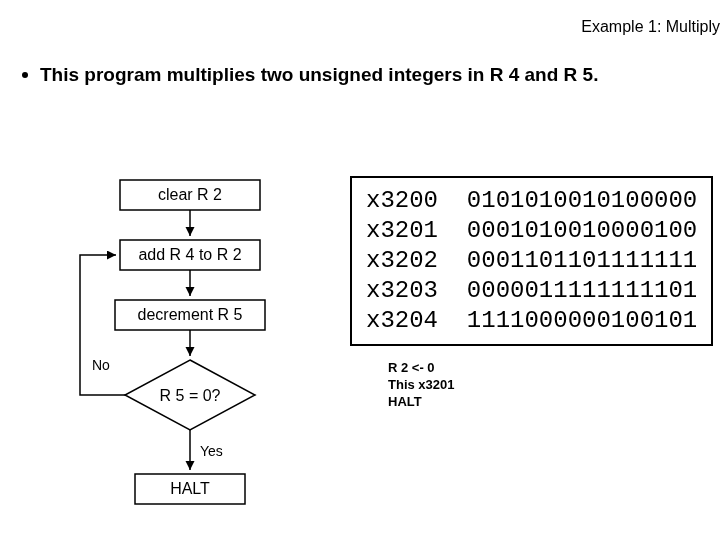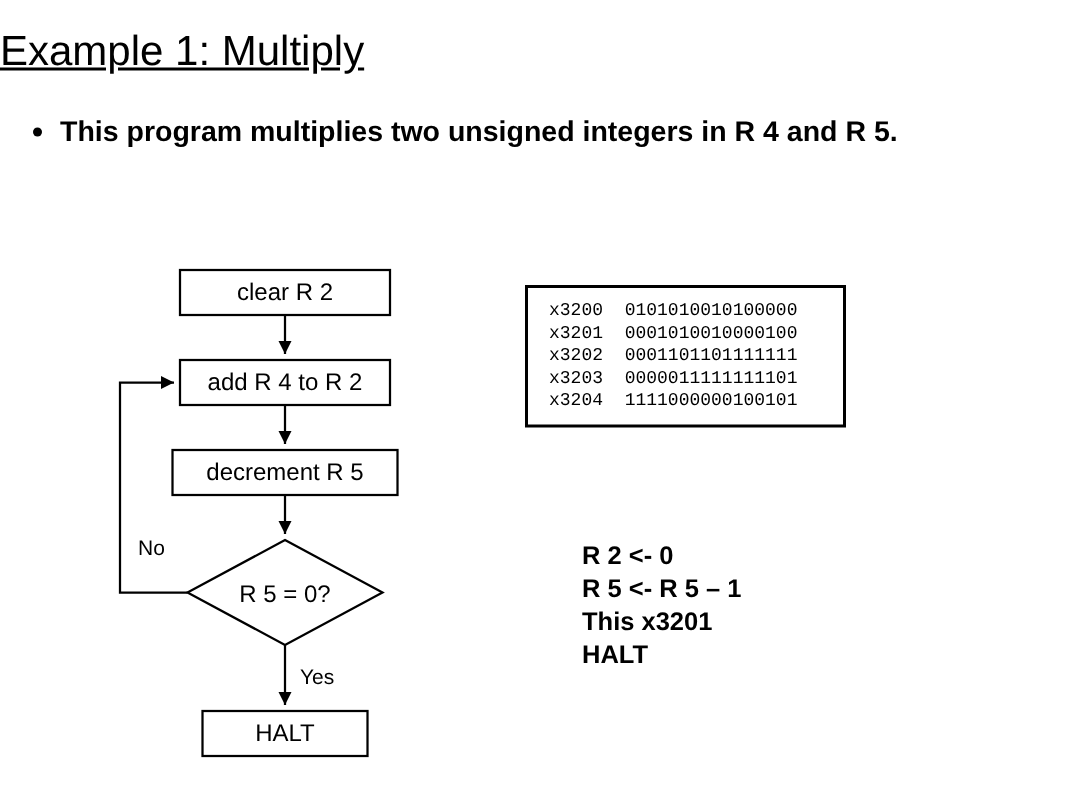"Example 1: Multiply" .title { font-size: 28px -> 16px; text-align: left -> right; text-decoration: underline -> none }
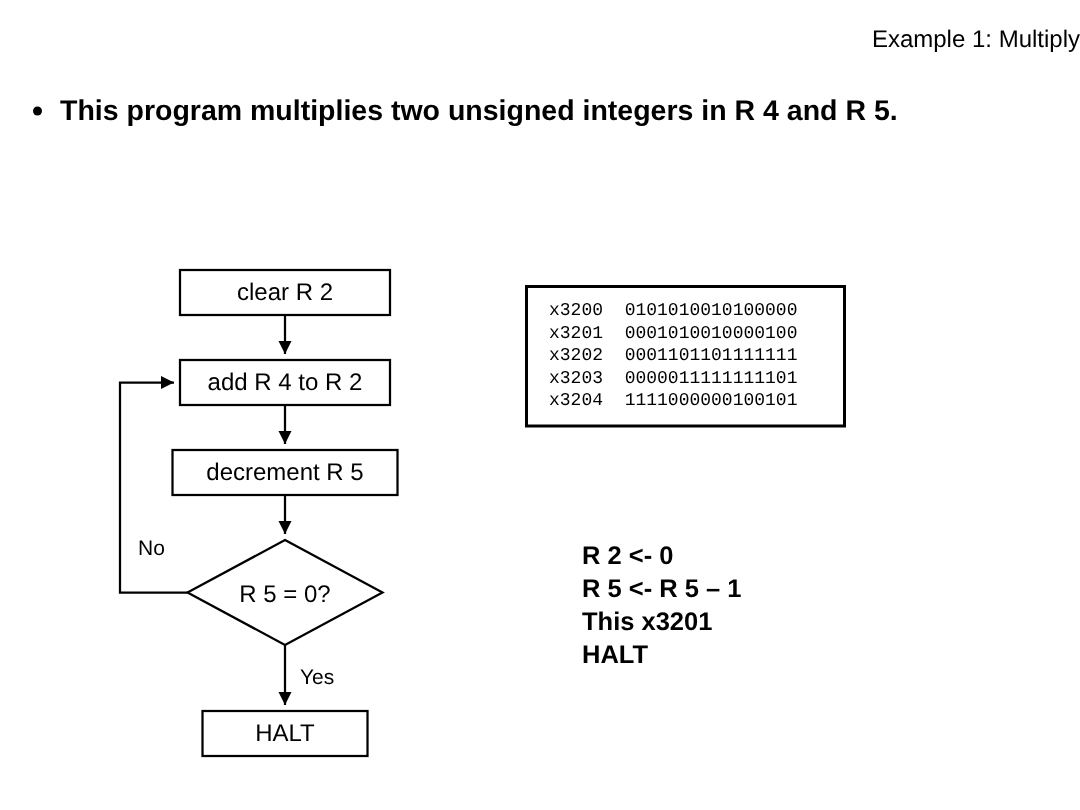"x3200 0101010010100000 x3201" .codebox { font-size: 12px -> 24px; padding: 8px 30px 8px 14px -> 8px 14px 8px 14px; top: 190px -> 176px }
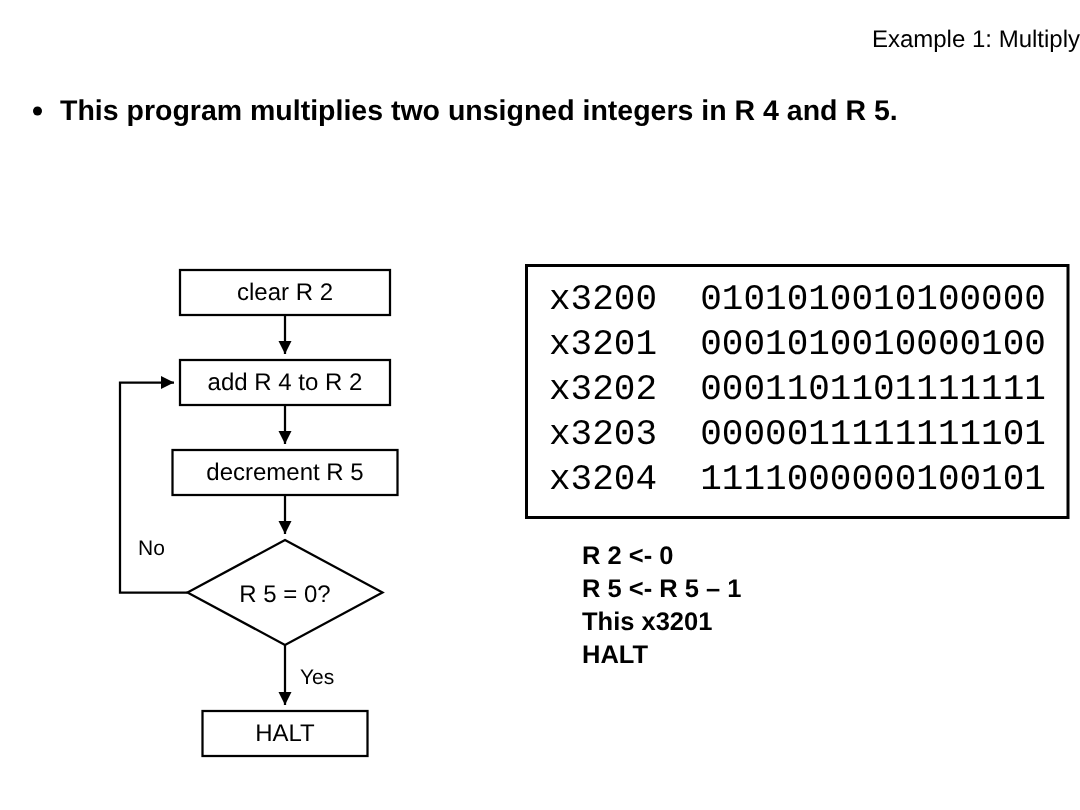"R 2 <- 0" .asm { font-size: 17px -> 13px }
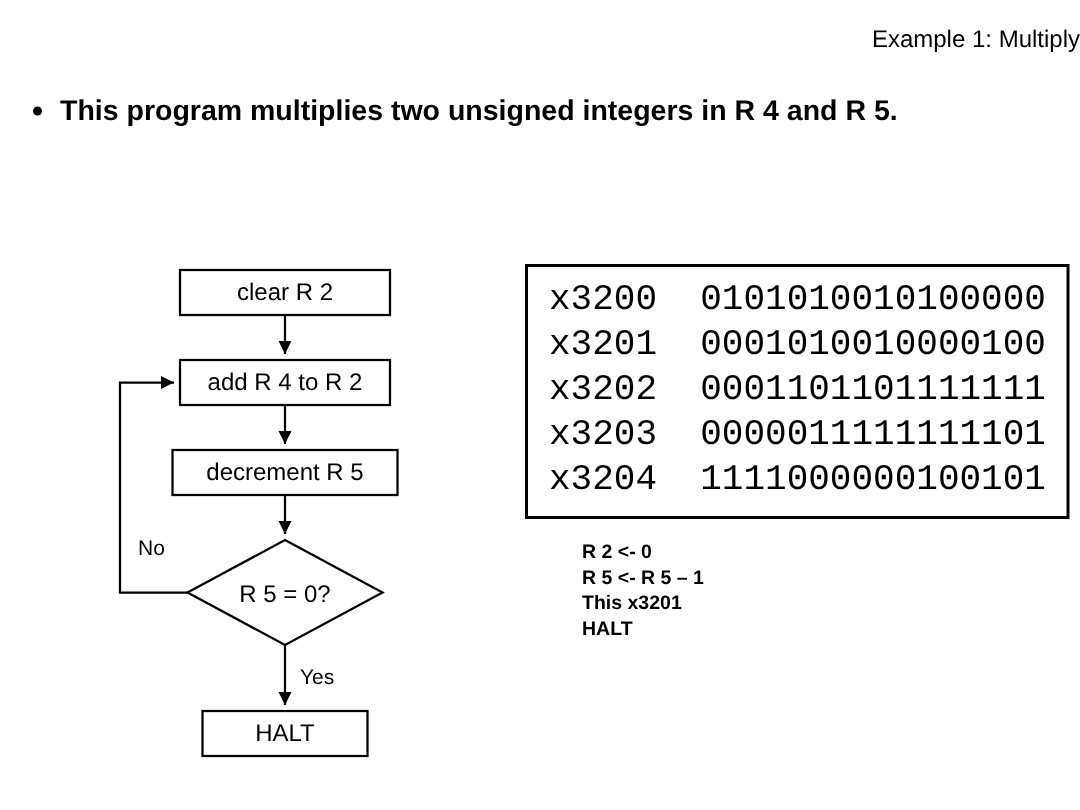"R 5 <- R 5" div { html: <div>R 5 &lt;- R 5 – 1</div> -> none }
